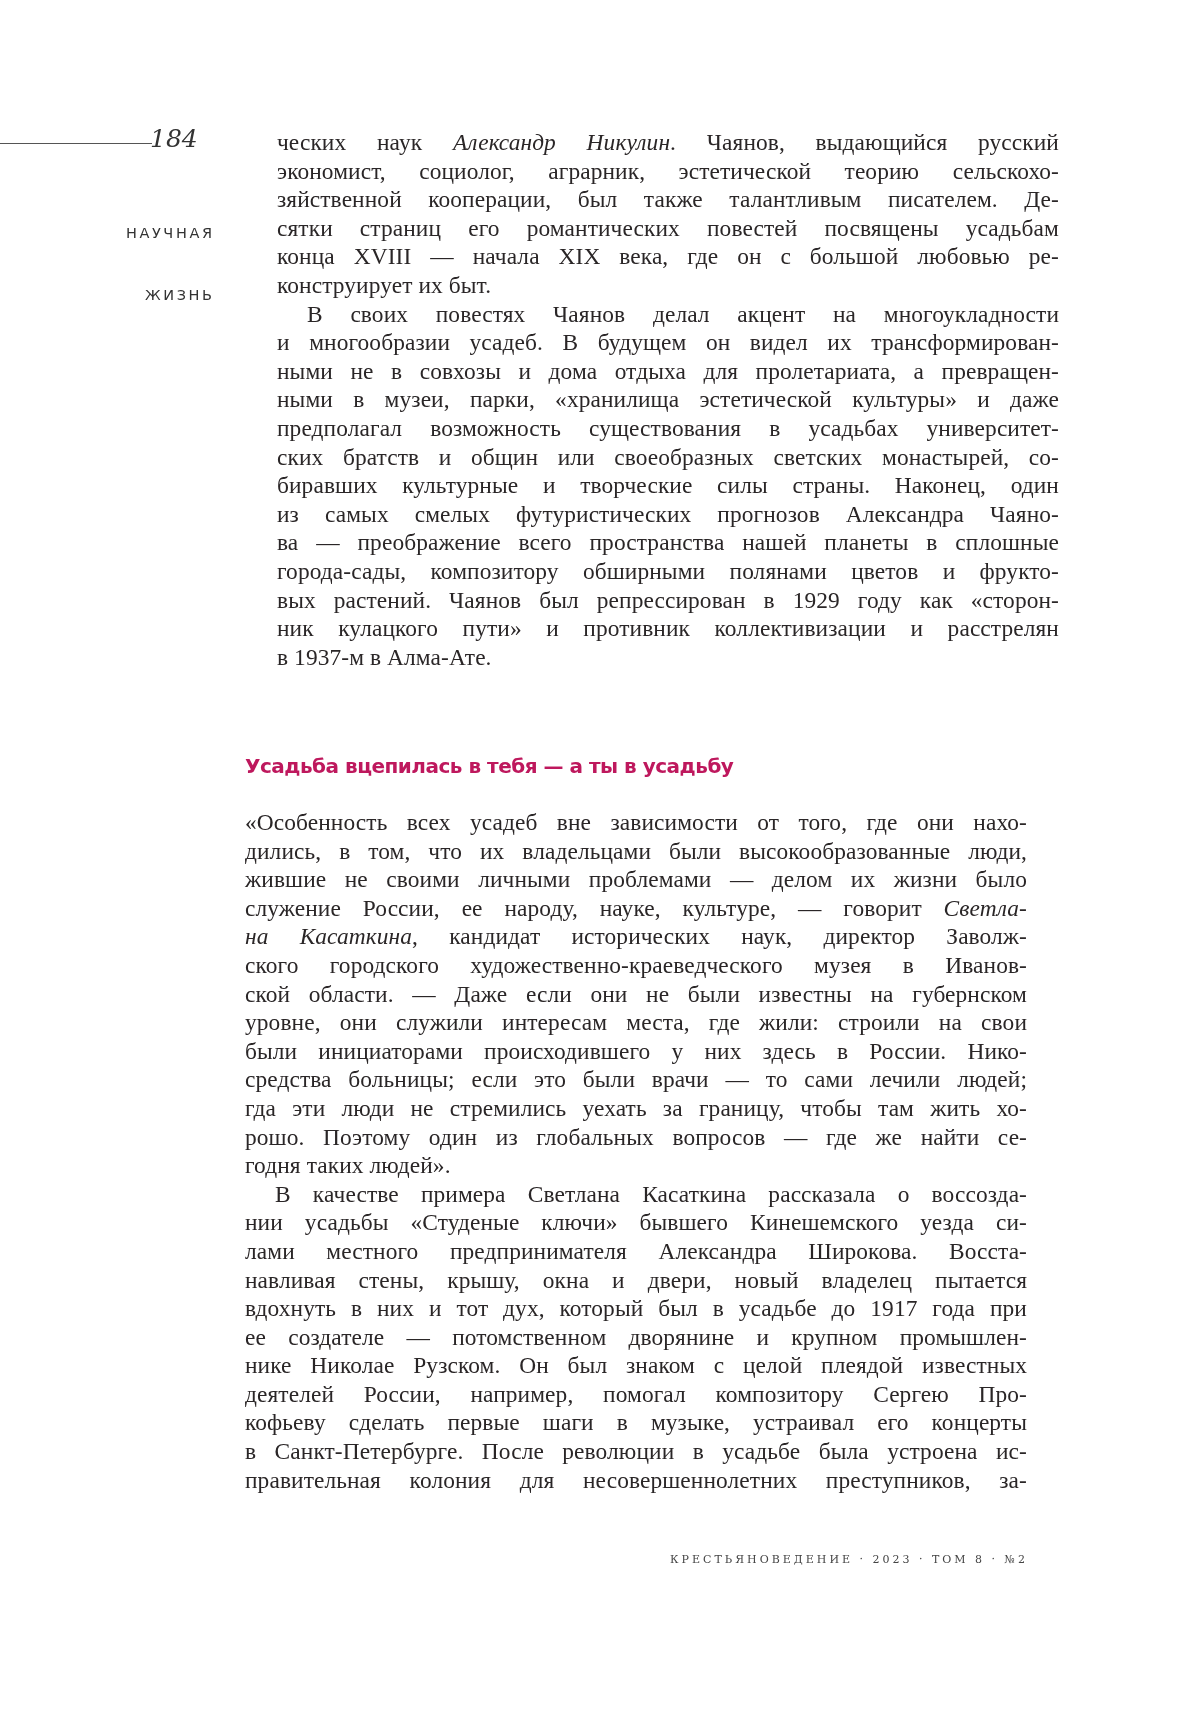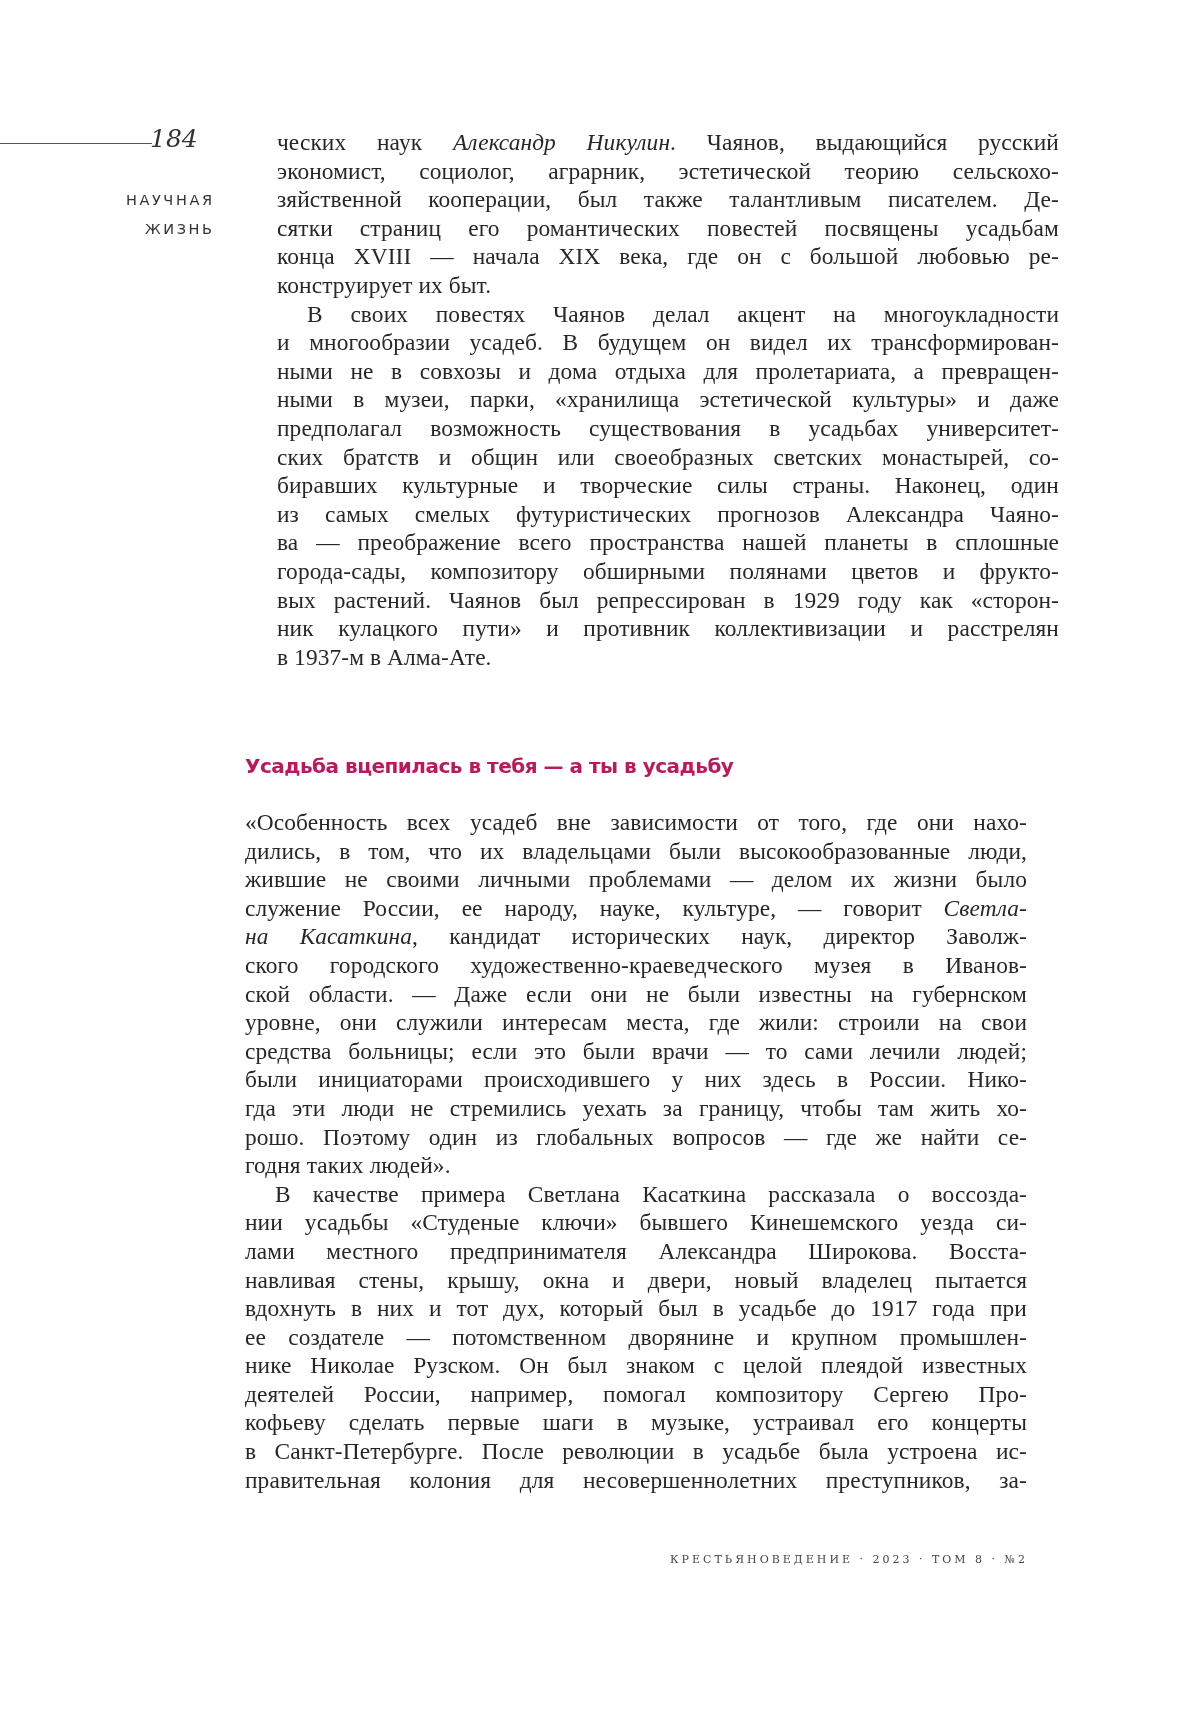"НАУЧНАЯ" .section-label span { margin-top: none -> 33px }
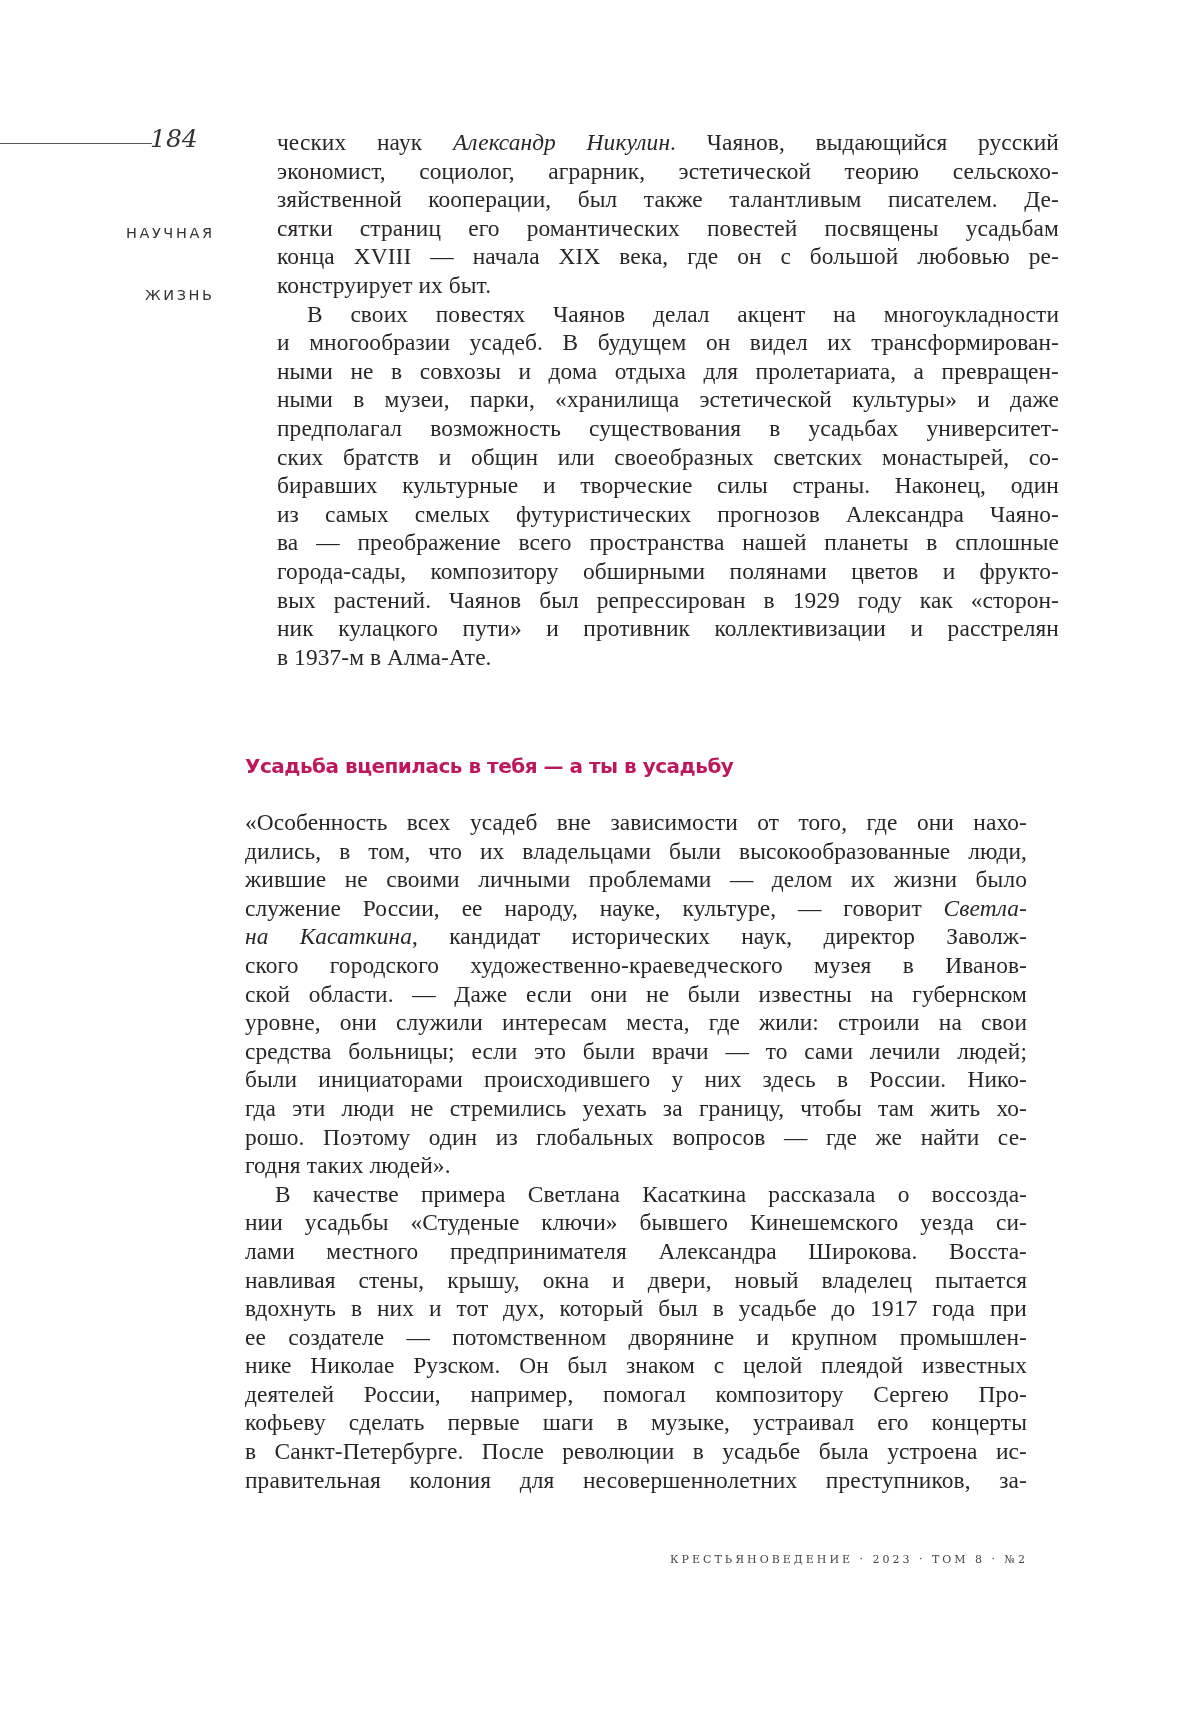"средства больницы; если это были" span.line { order: before "были инициаторами происходившего у них" -> after "были инициаторами происходившего у них" }
